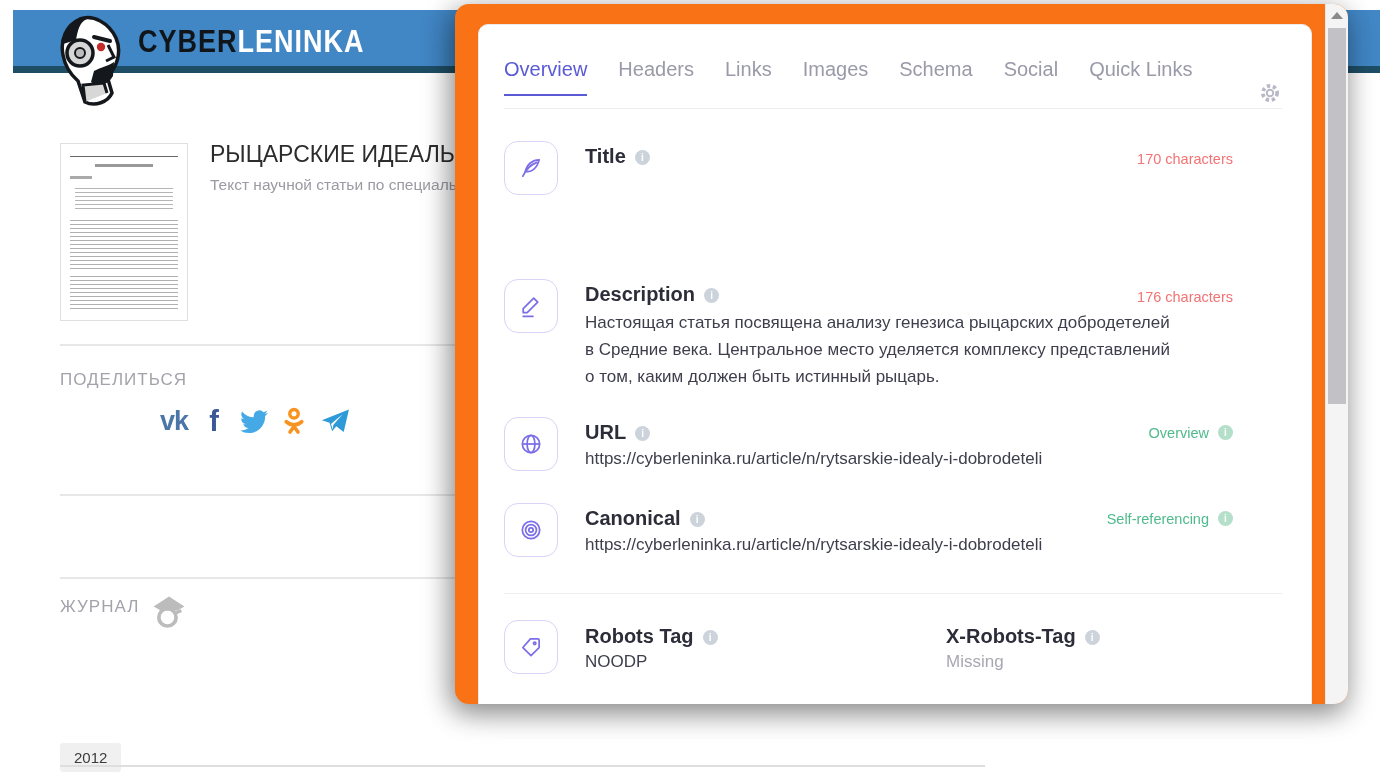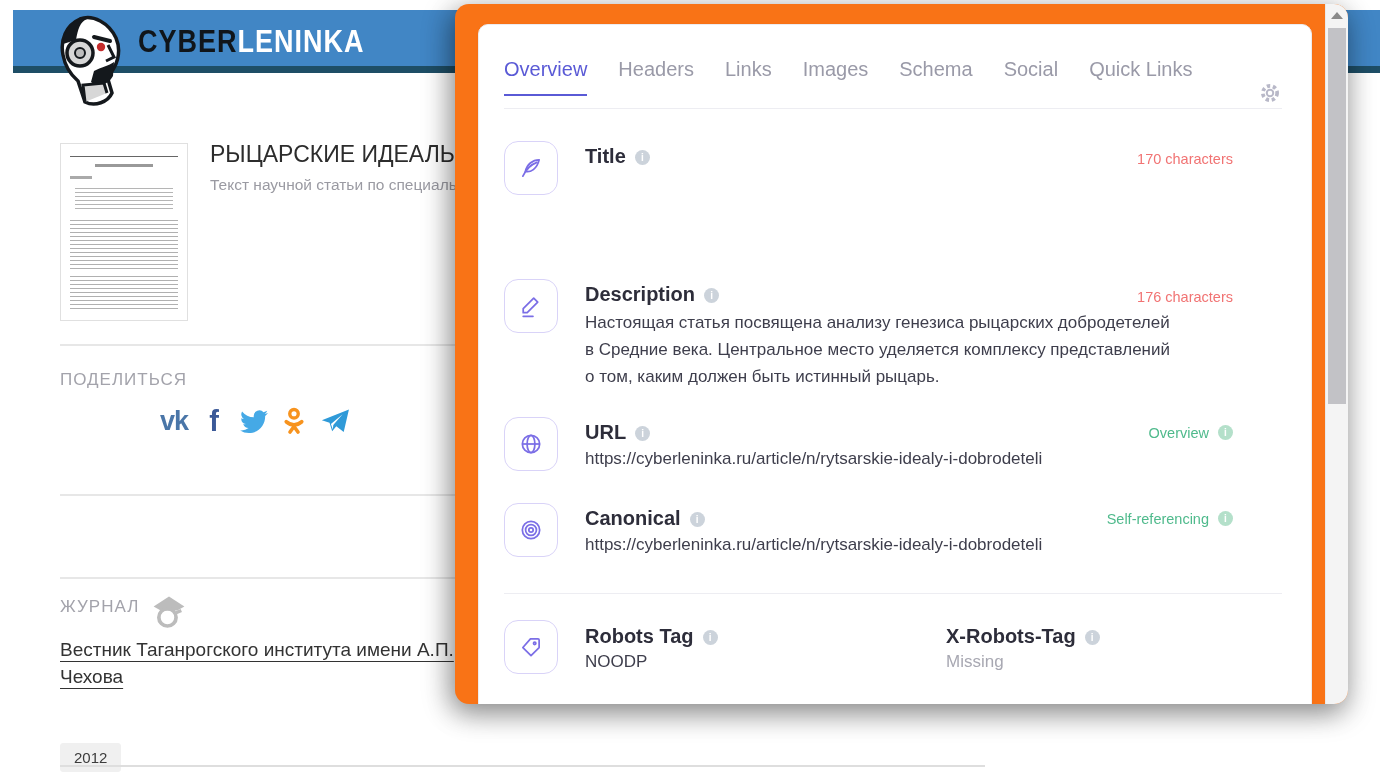"Вестник Таганрогского института имени" div.journal-link { html: <div>Вестник Таганрогского института имени А.П. Чехова</div> -> none }
